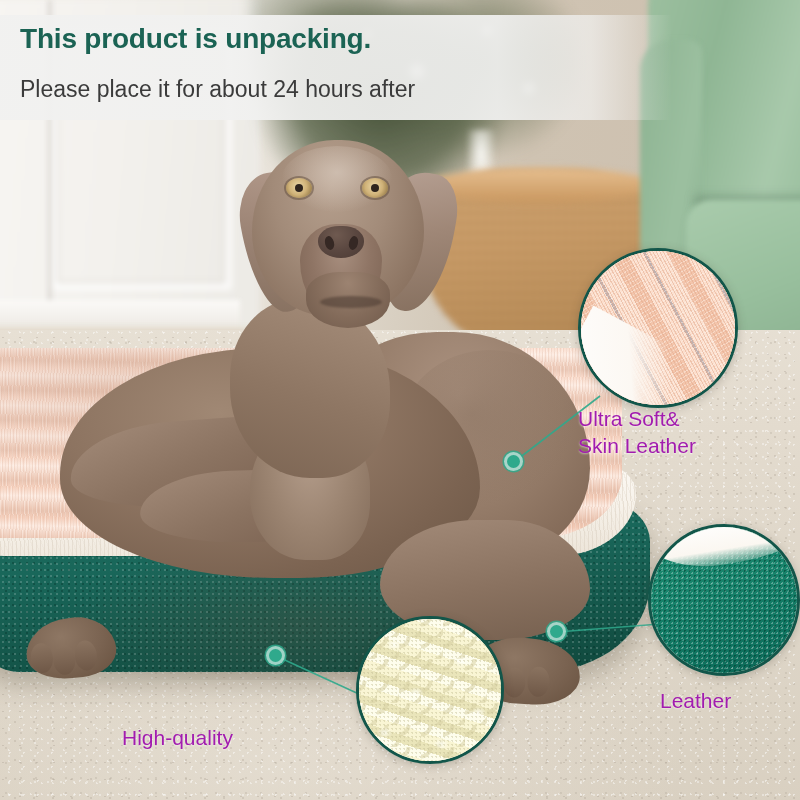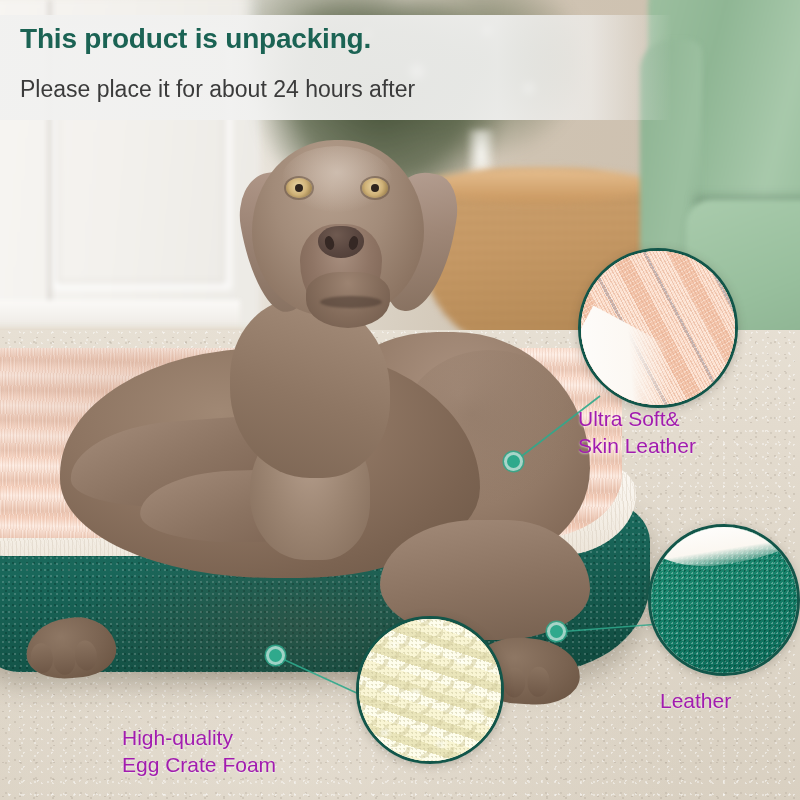"Egg Crate Foam" span.ln { html: <span>Egg Crate Foam</span> -> none }
